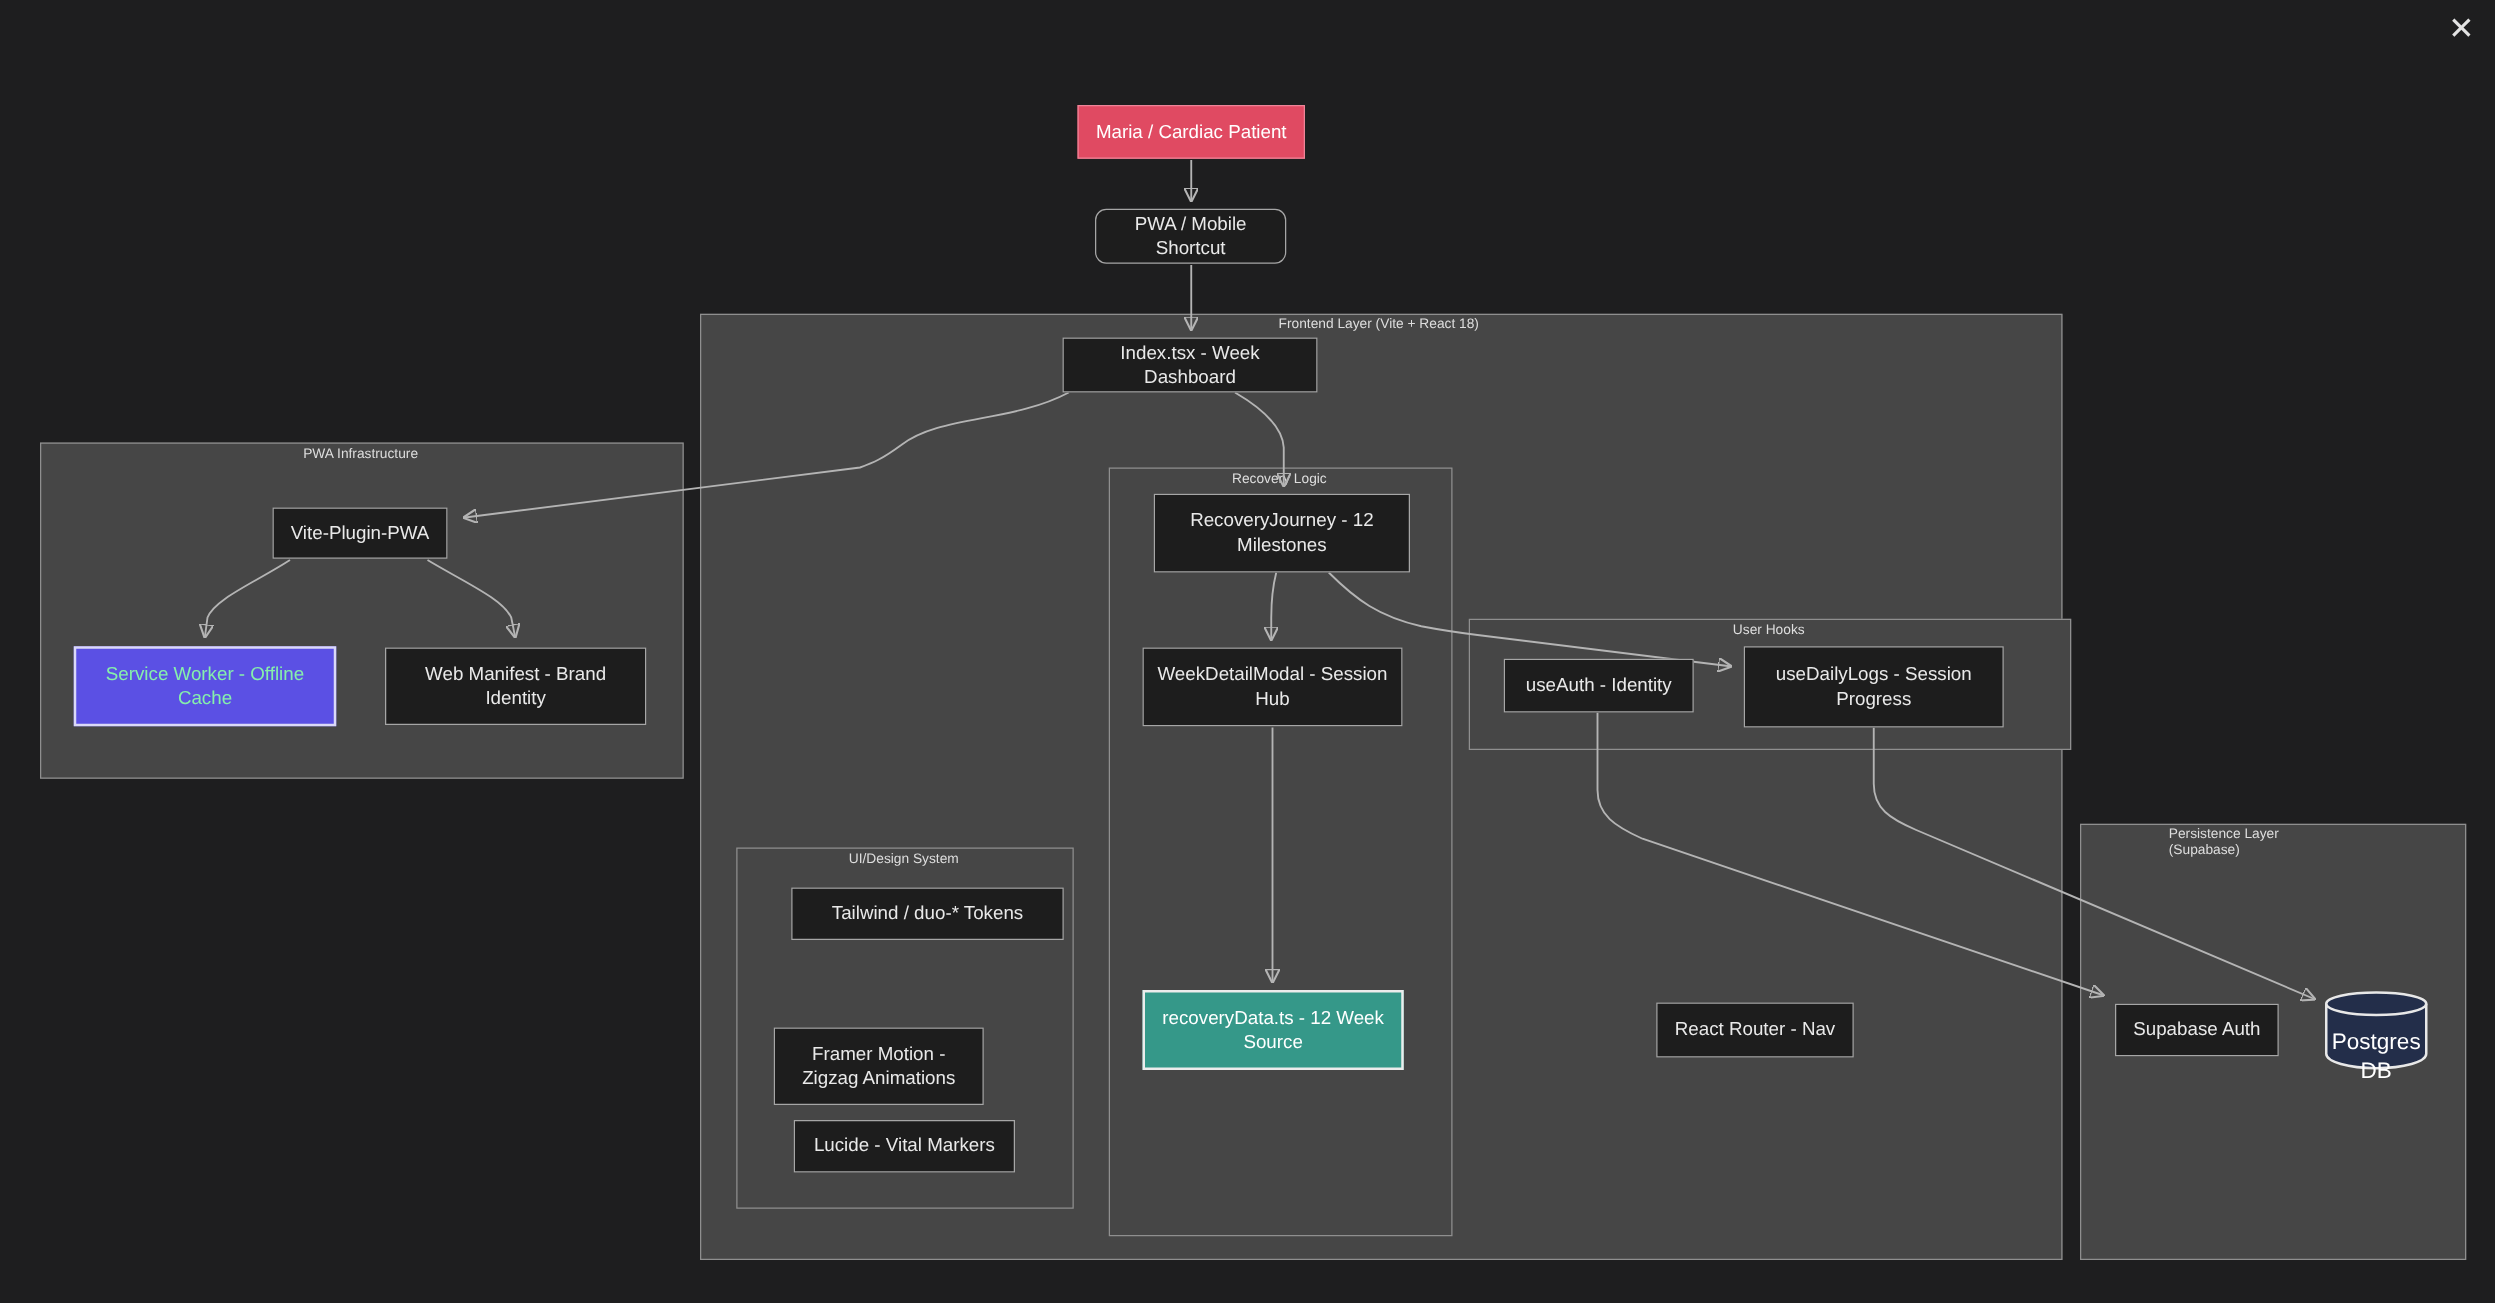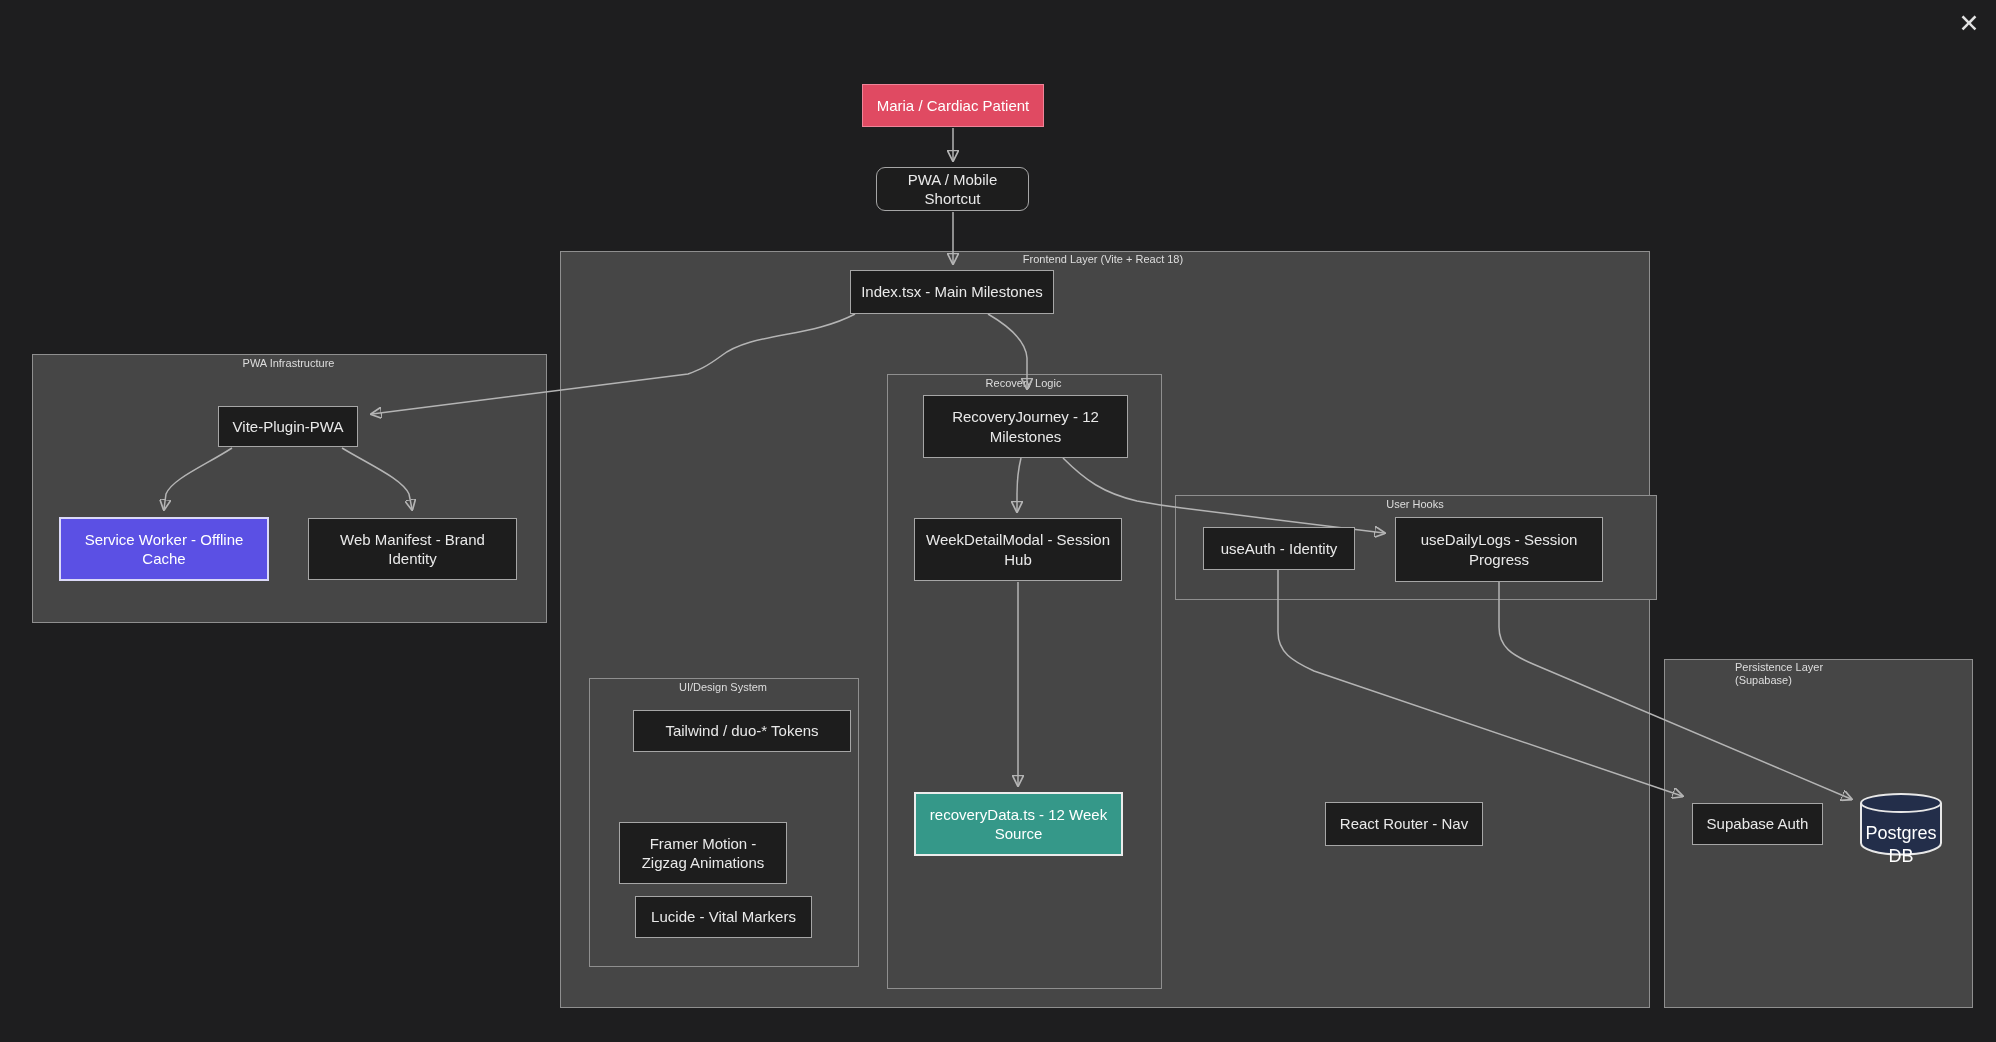"Index.tsx - Main Milestones" span { text: Main Milestones -> Week Dashboard }
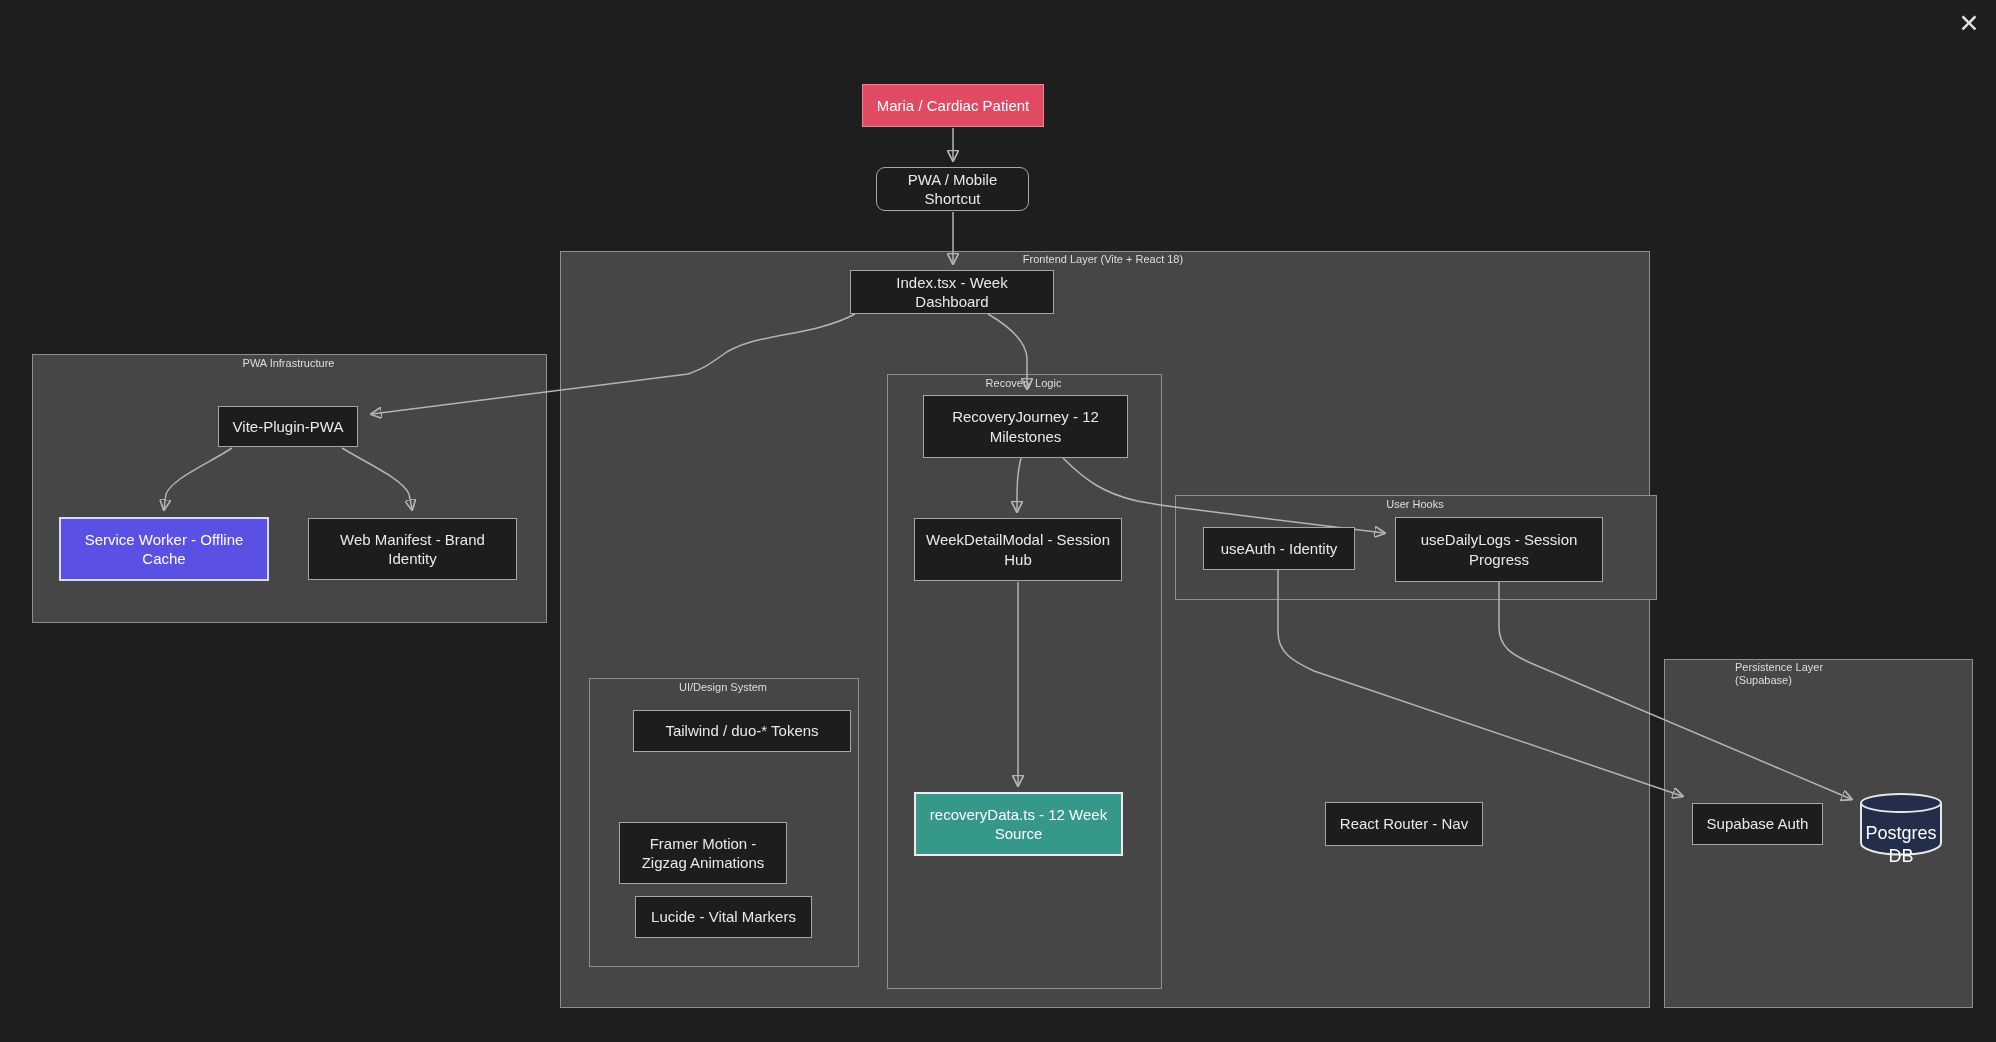"Service Worker - Offline Cache" .node--purple { color: #ffffff -> #86efac }
